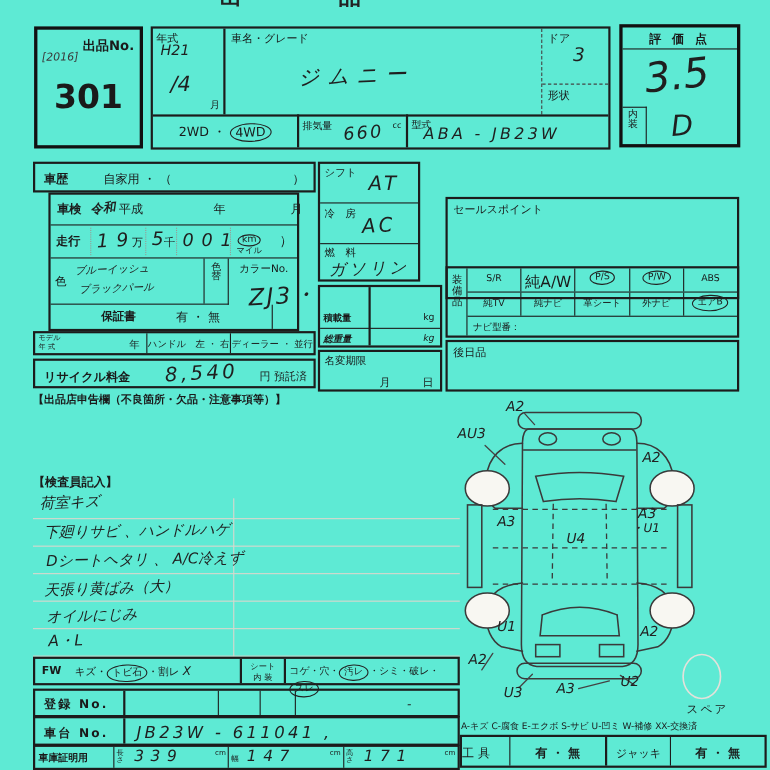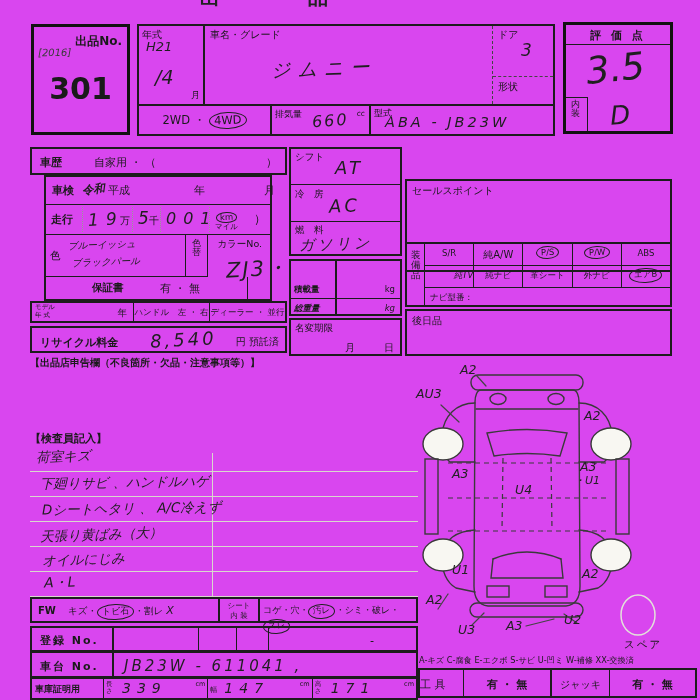"出品No." .sheet { background: #d946ef -> #5eead4 }
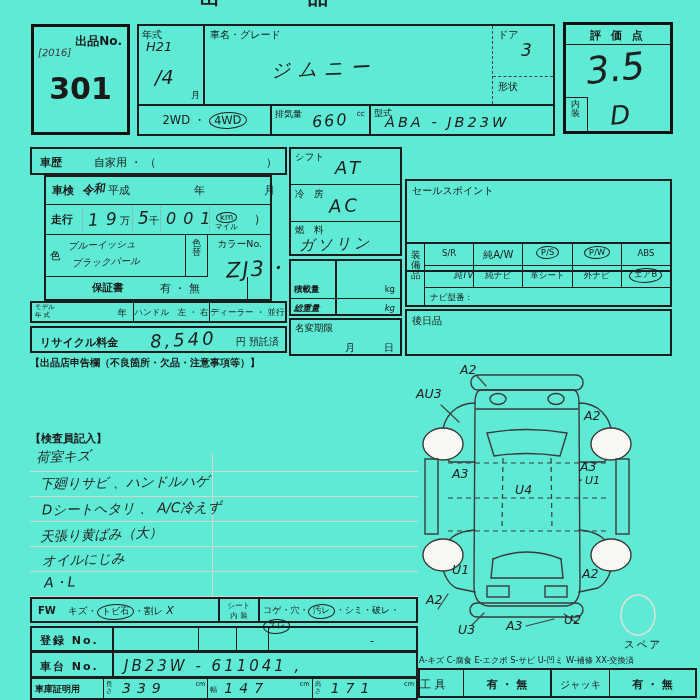"シフト" div.bx { width: 113px -> 93px }
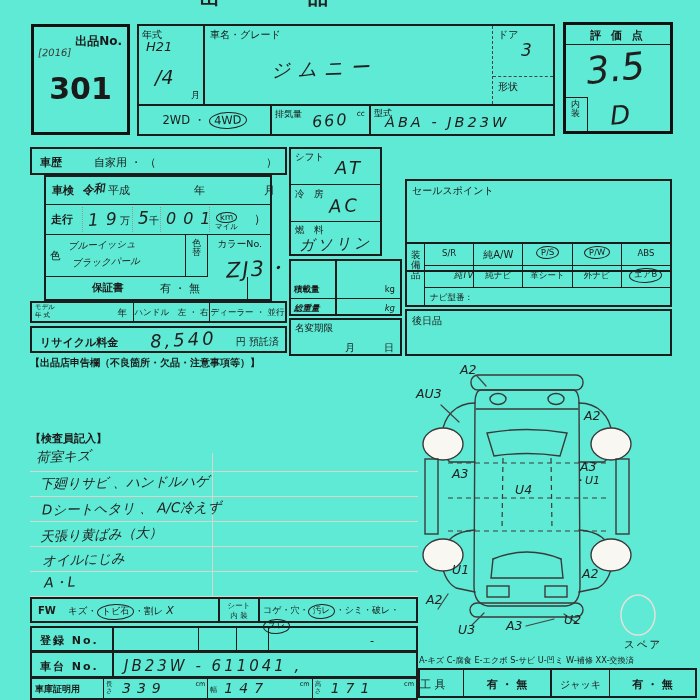"純A/W" div { font-size: 10px -> 14px }
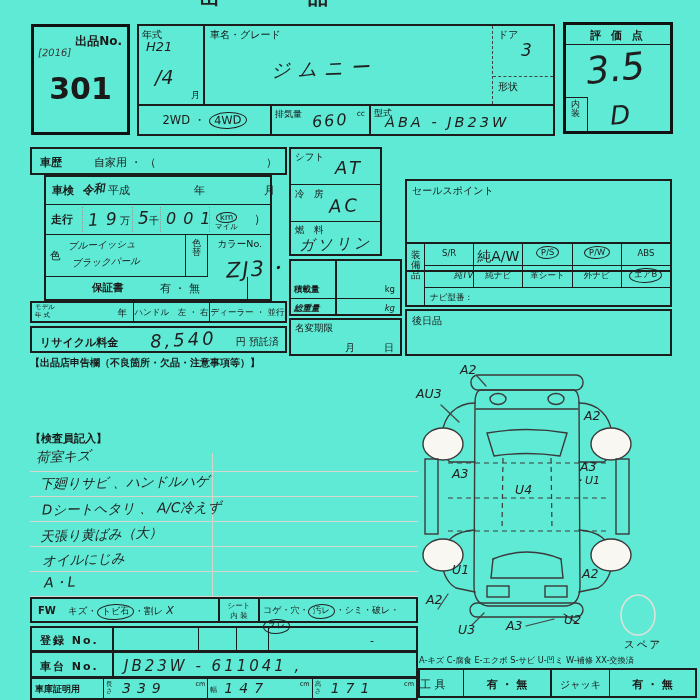"純TV" div { font-style: italic -> none; text-align: right -> center }
